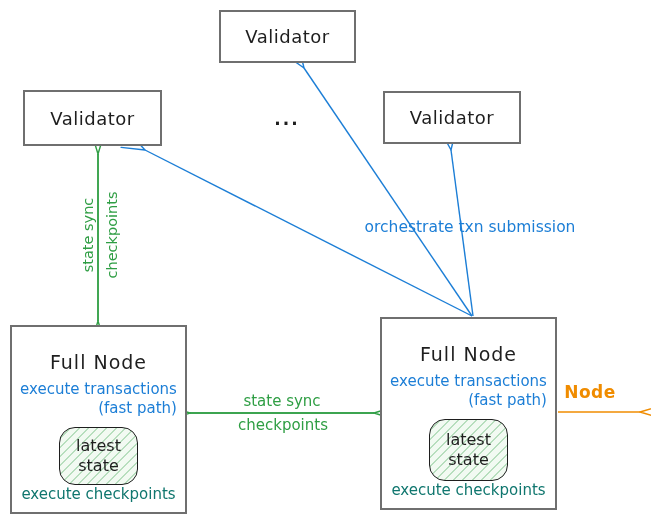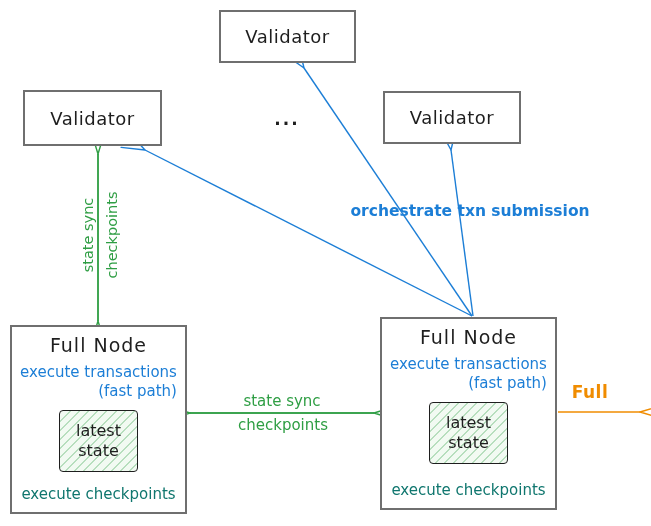"orchestrate txn submission" div.label { font-weight: bold -> none; top: 211px -> 227px }
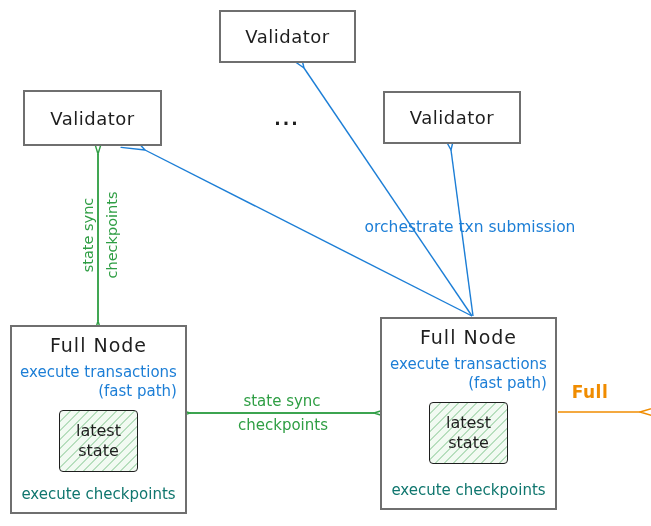"Full Node" .fullnode { padding-top: 7px -> 24px }
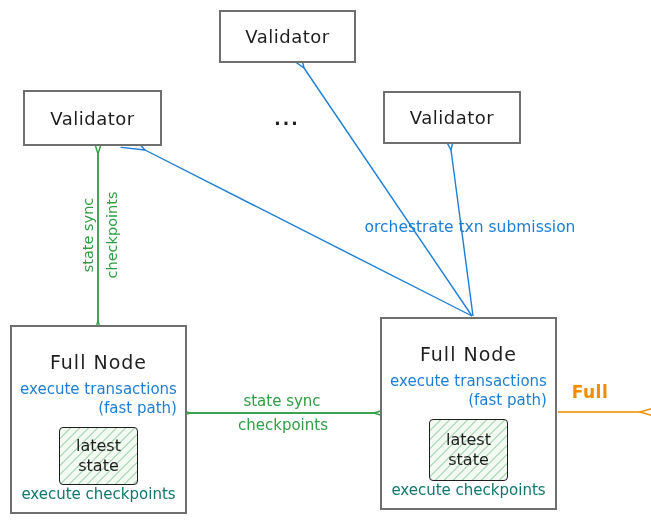"Full" div.label { text: Full -> Node }
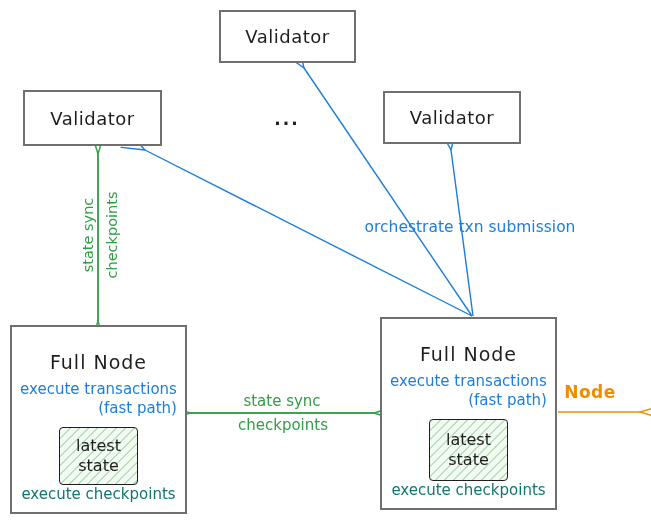"latest" .state-box { border-radius: 4px -> 16px }
